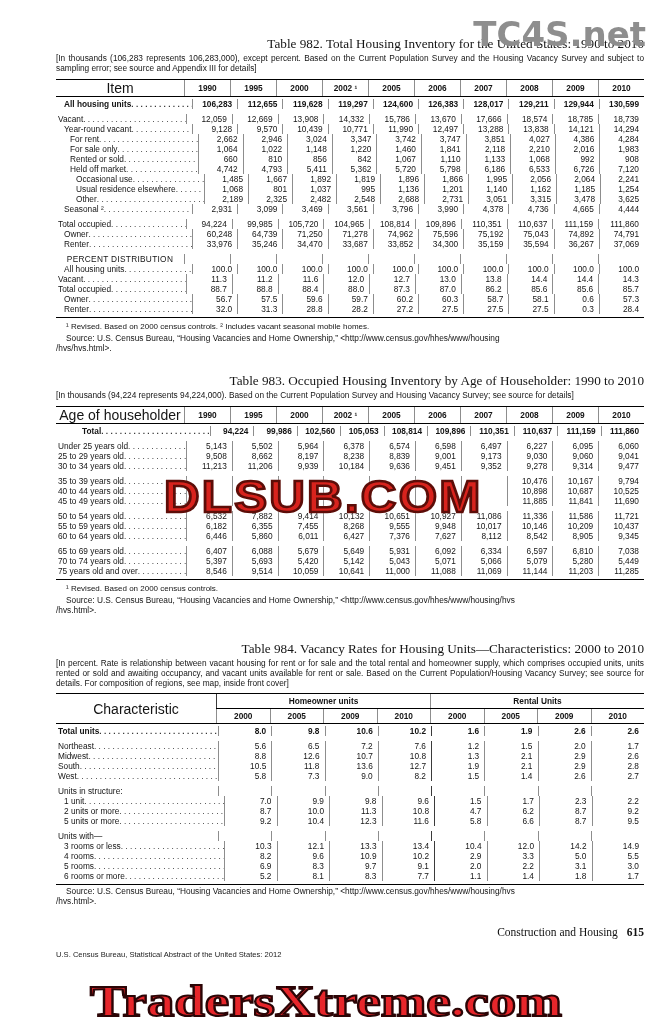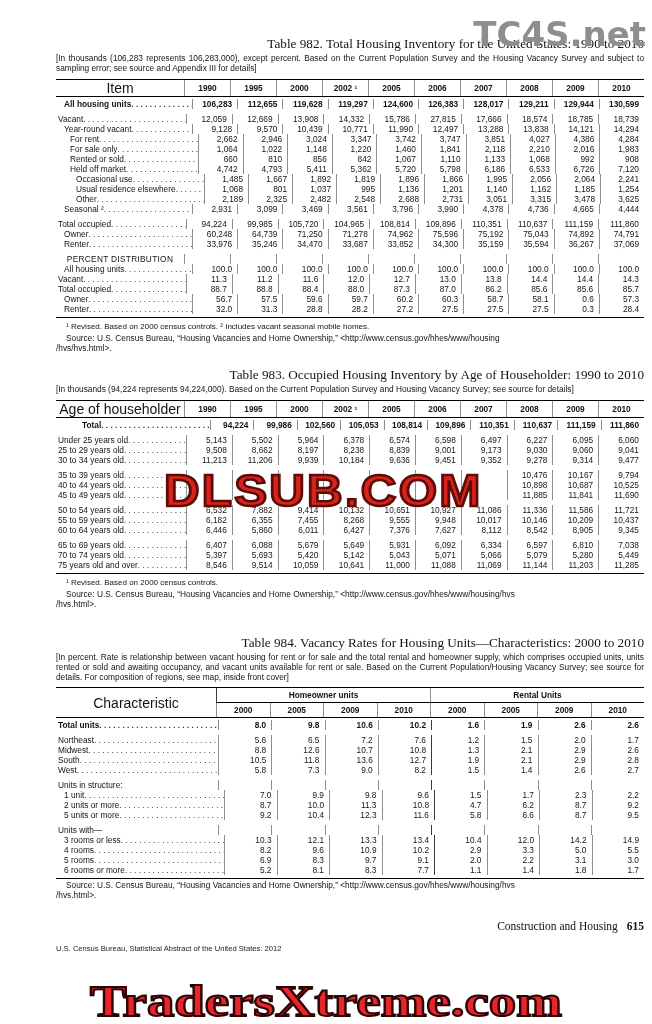"27,815" div.val { text: 27,815 -> 13,670 }
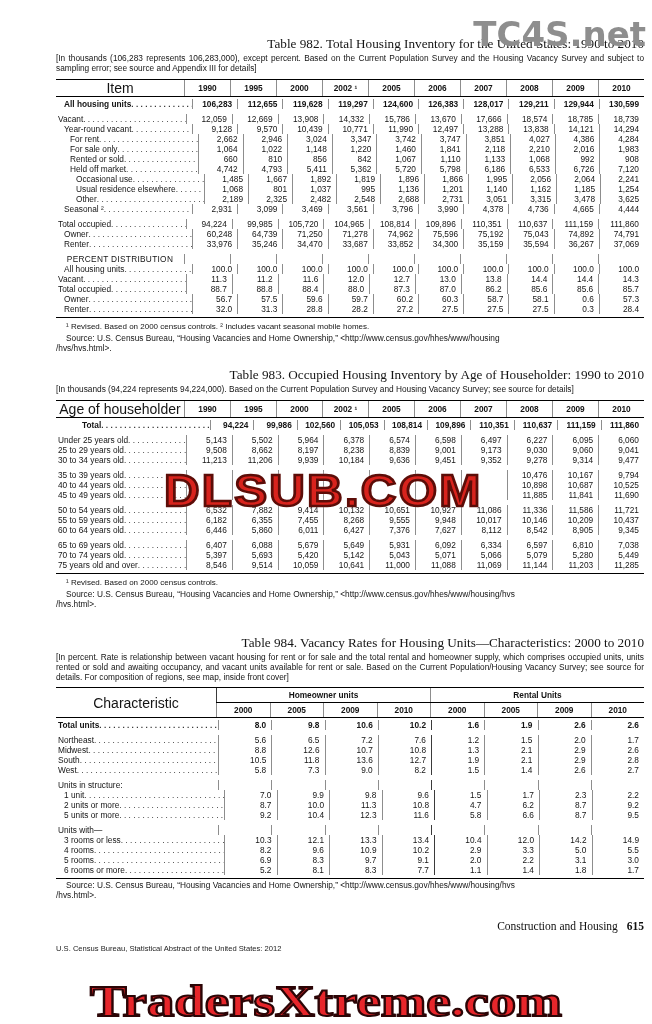"Table 983. Occupied Housing Inventory" .sec983 { margin-top: 14px -> 20px }
